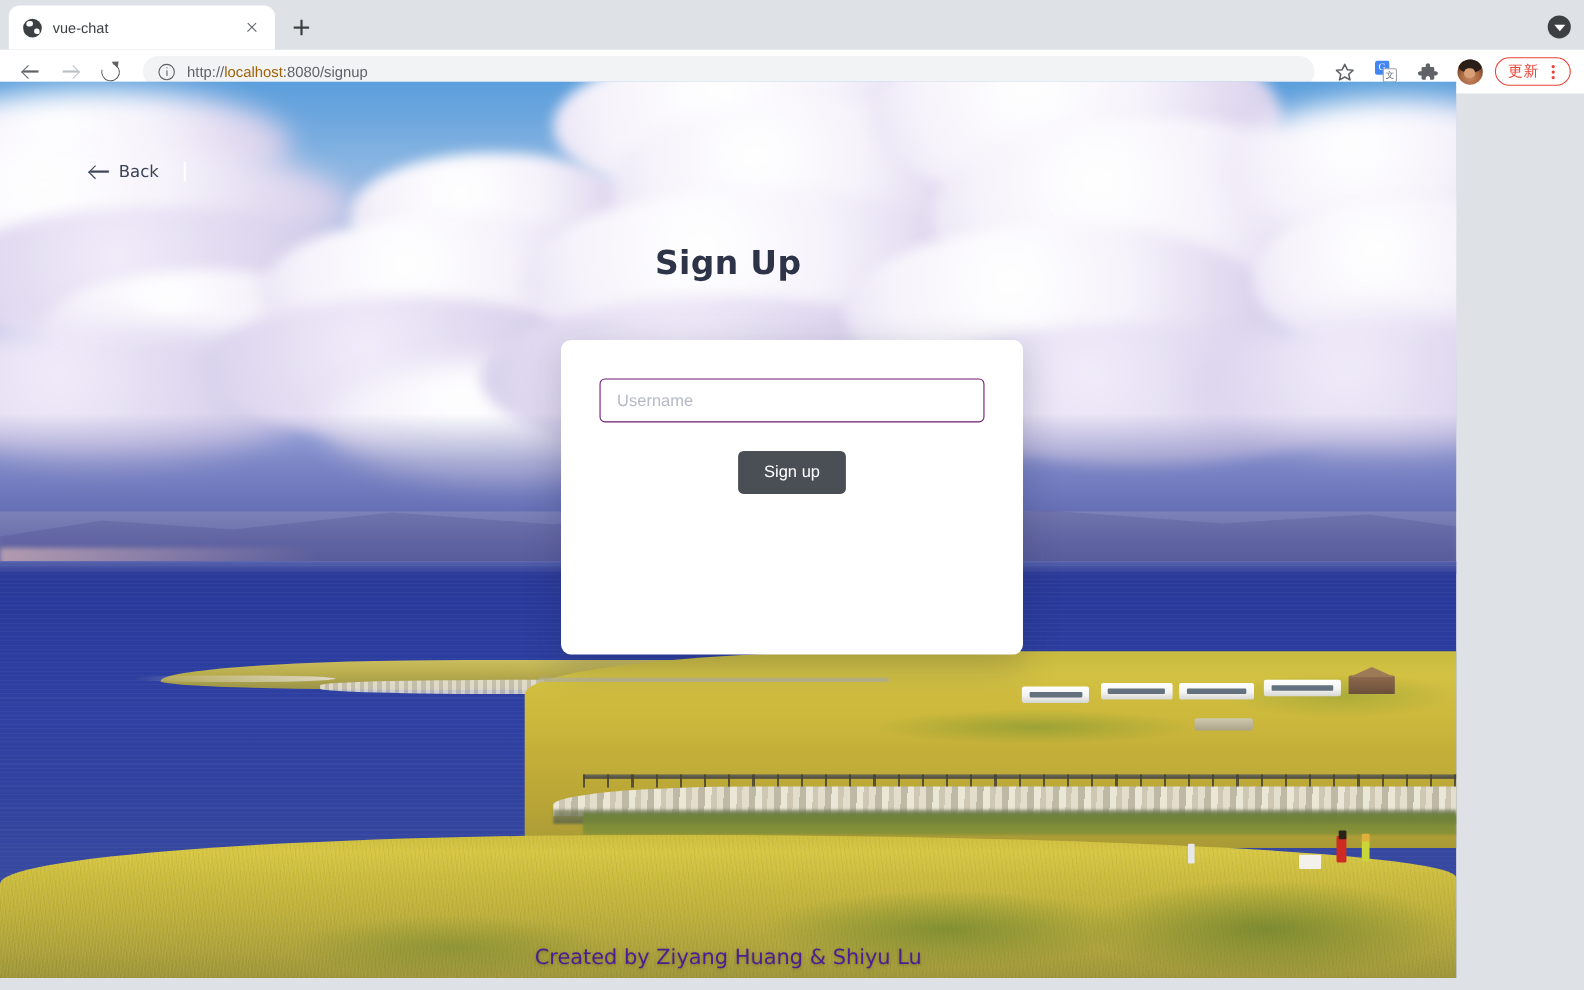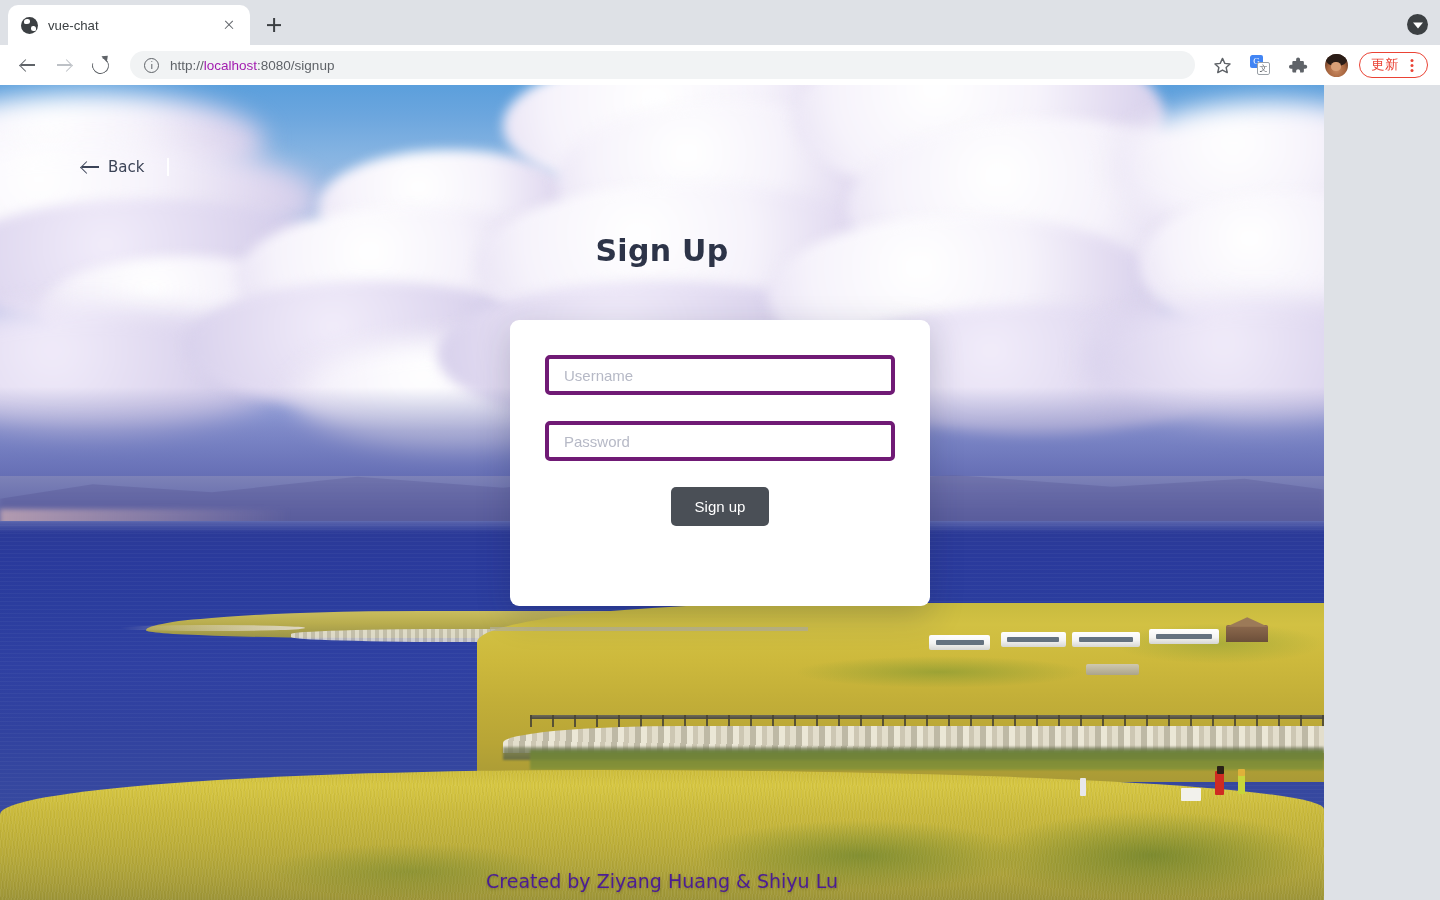"localhost" .url .host { color: #a21caf -> #a16207 }
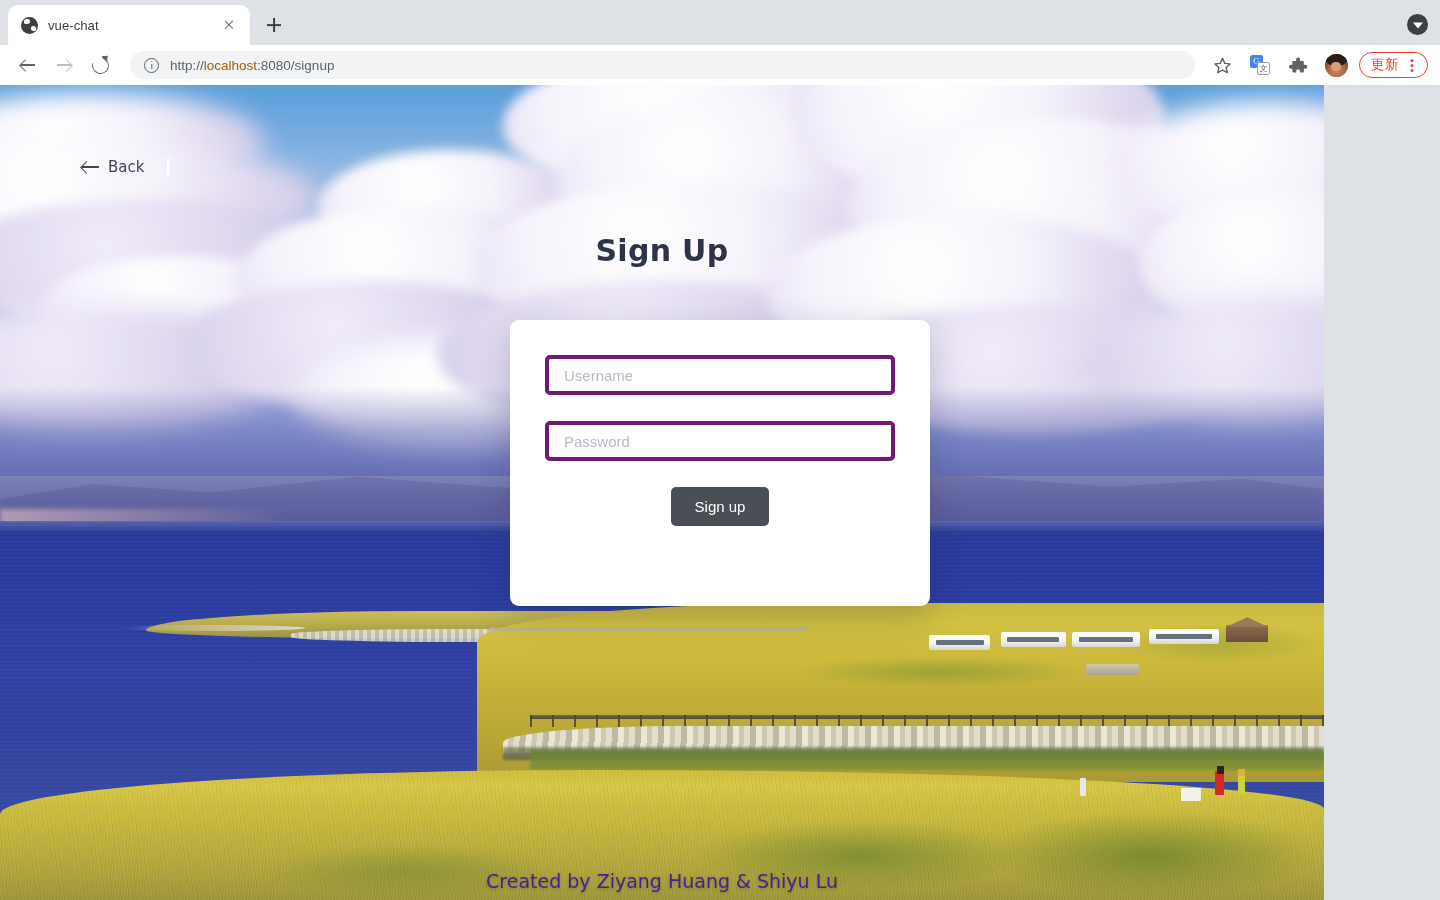"Back" .page { top: 85px -> 74px }
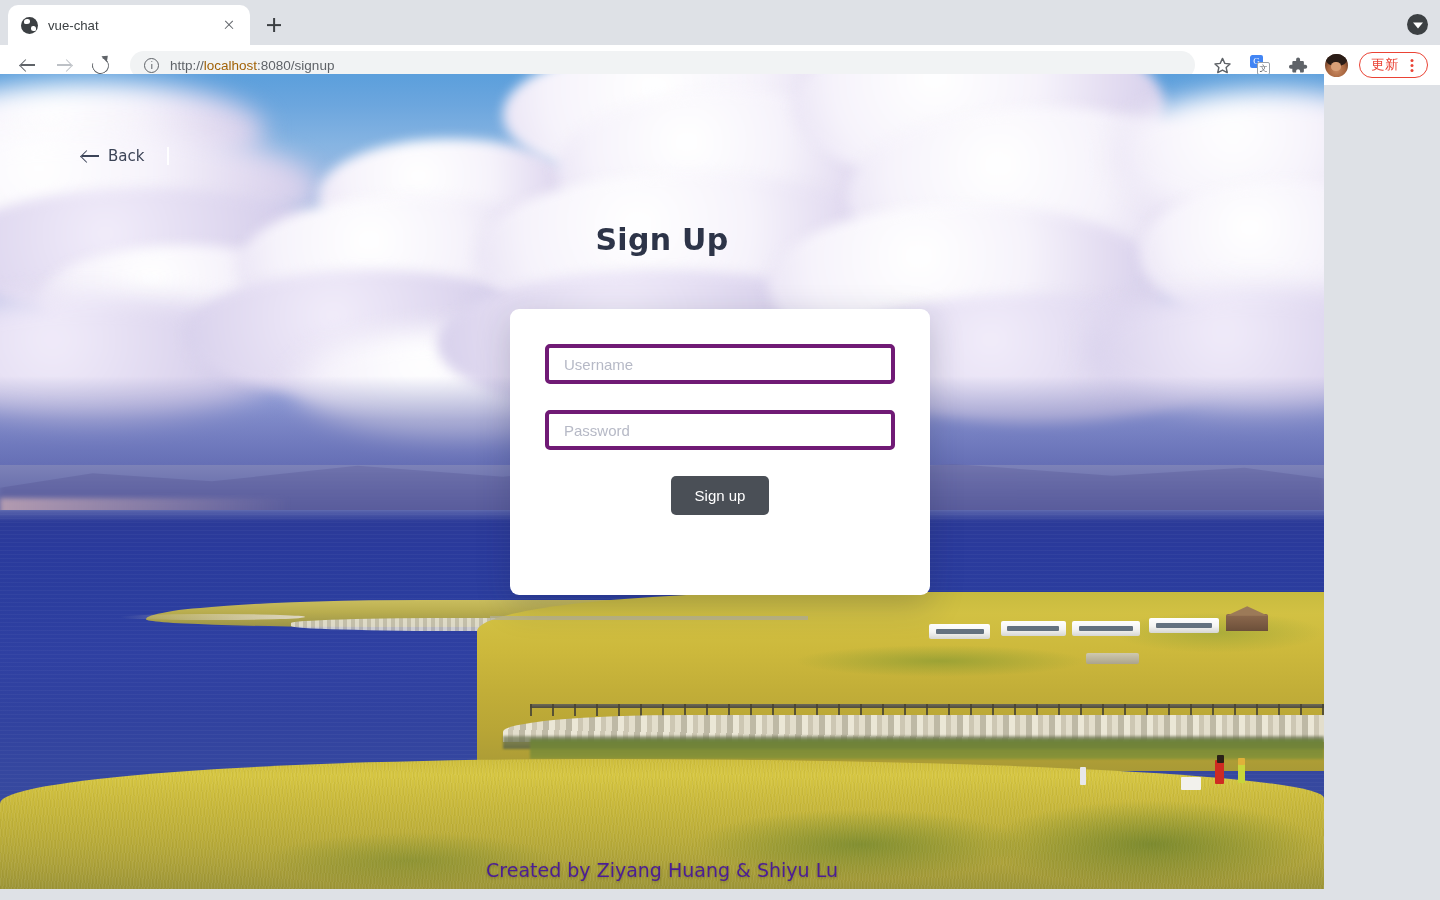"Username" .field { border: 4px solid #701a75 -> 1px solid #701a75 }
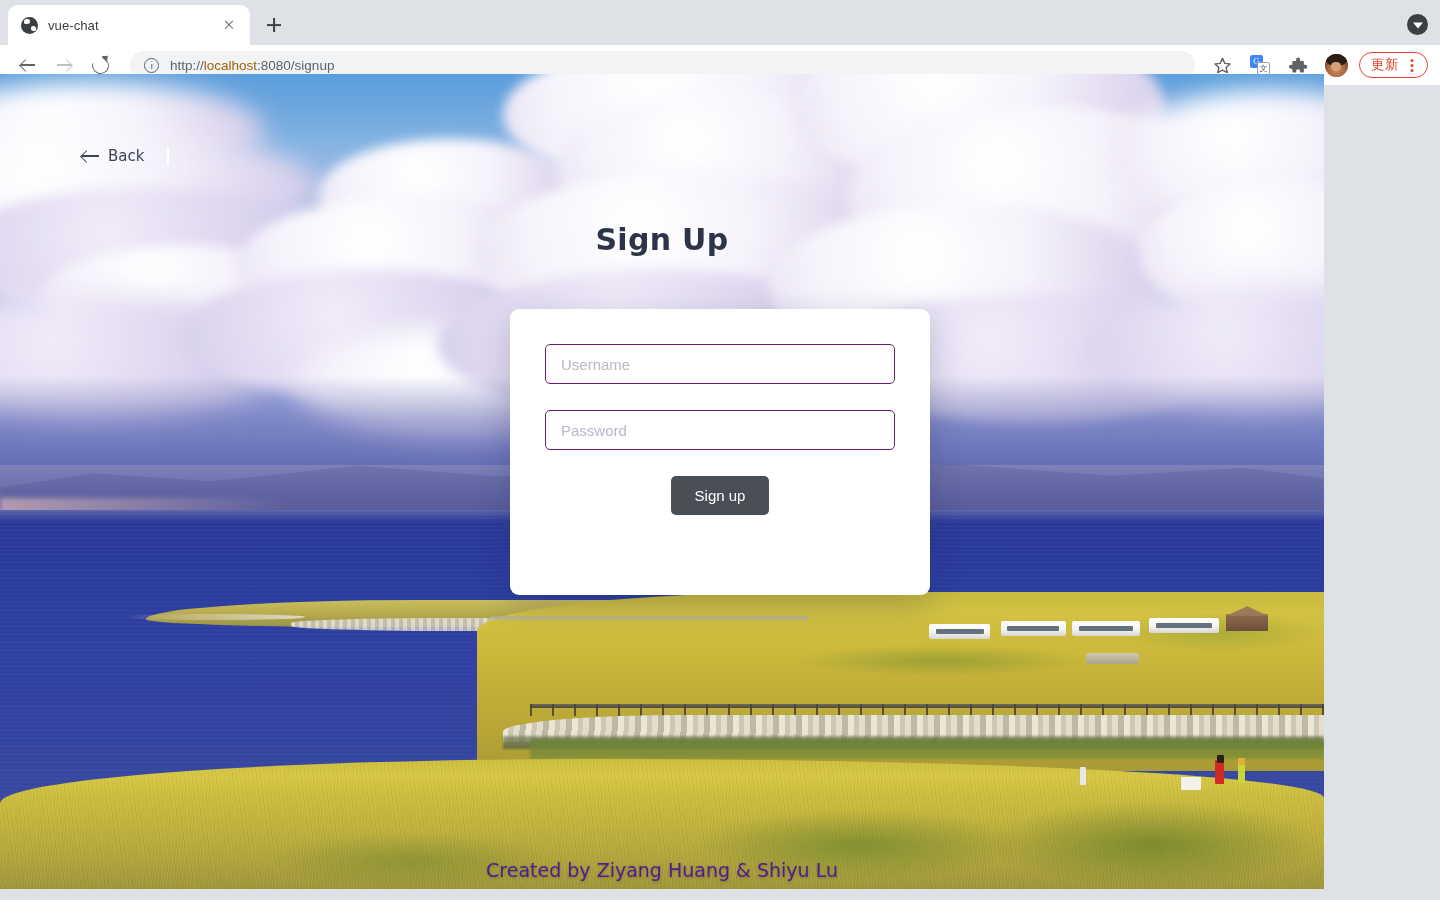"Password" input.field { html: <input> -> none }
